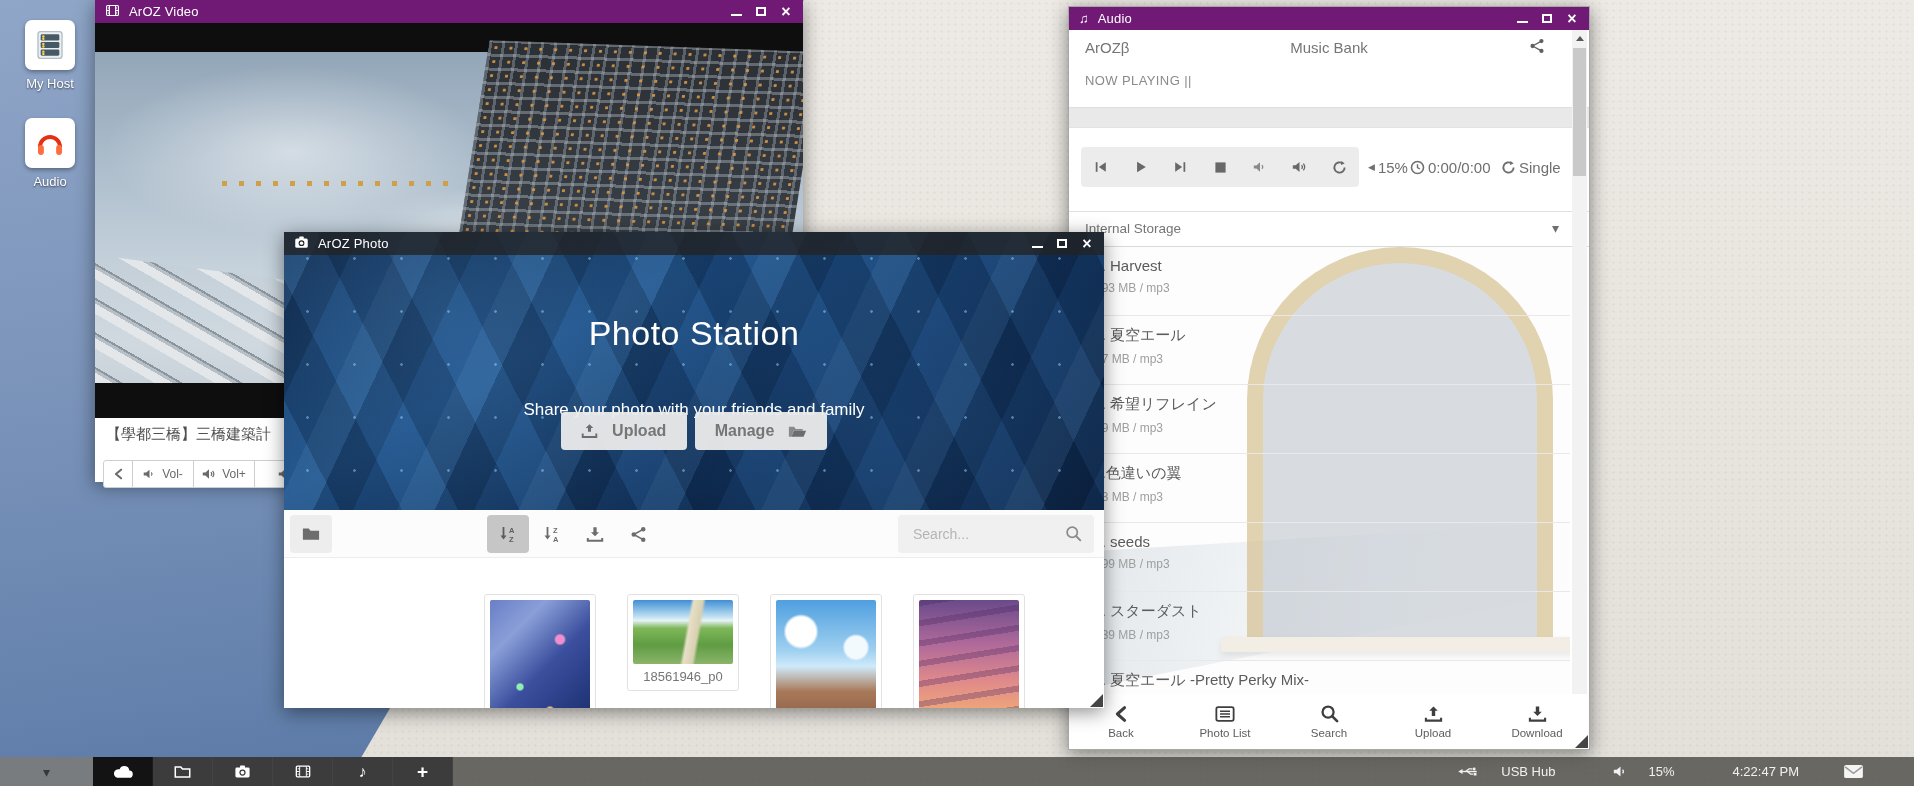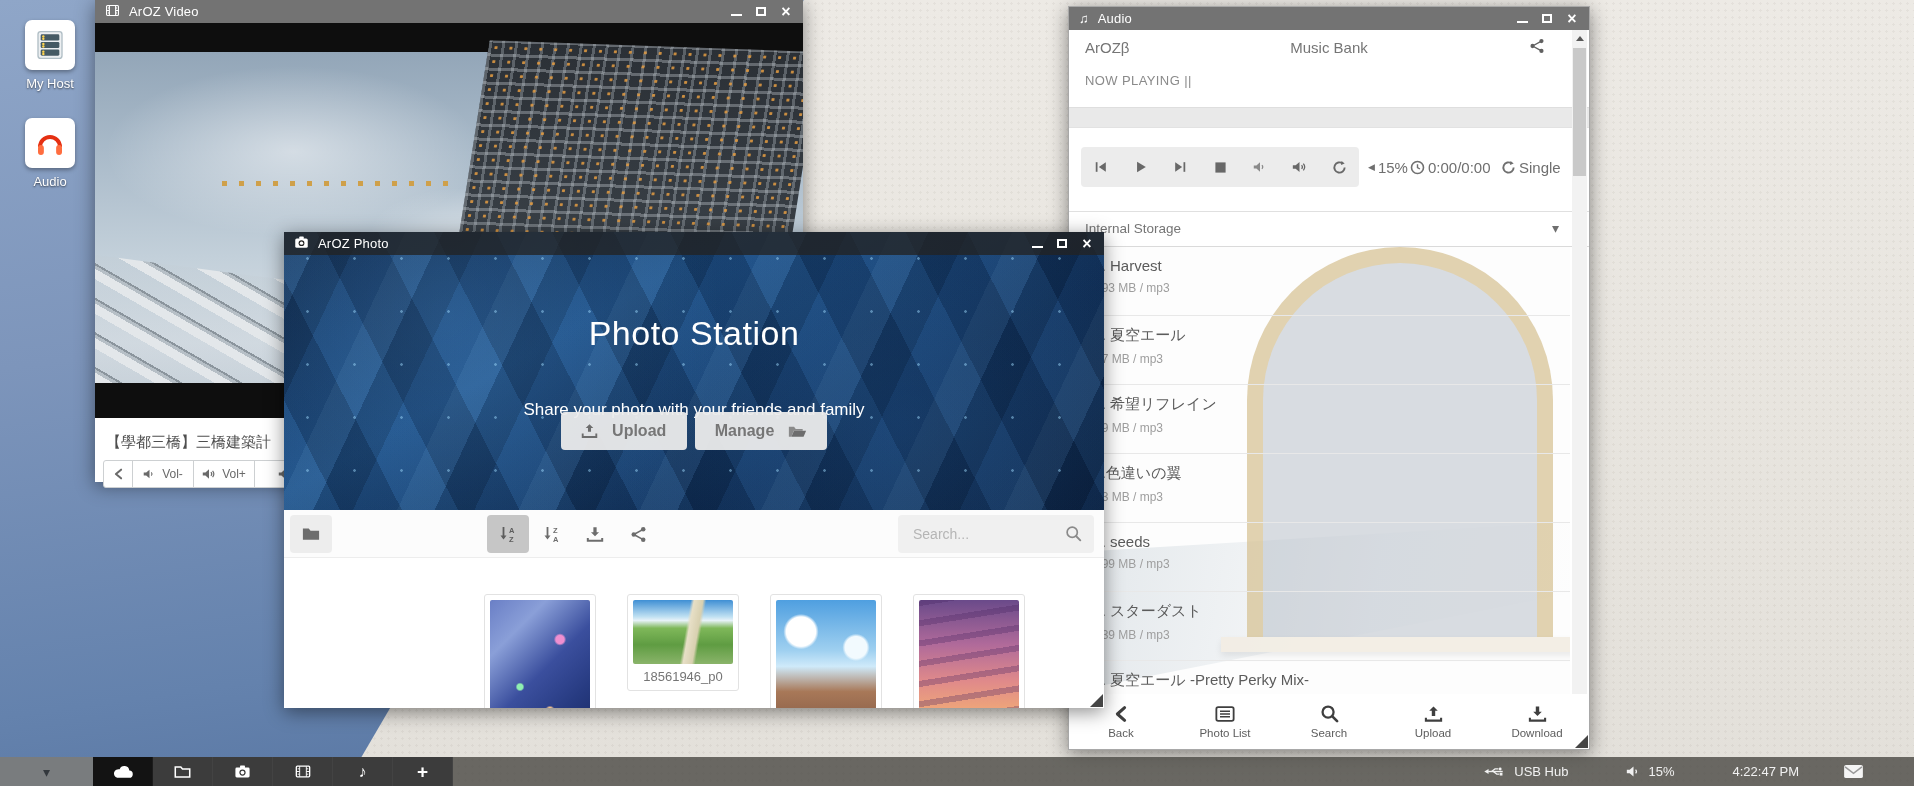"ArOZ Video" .titlebar { background: #737373 -> #701a75 }
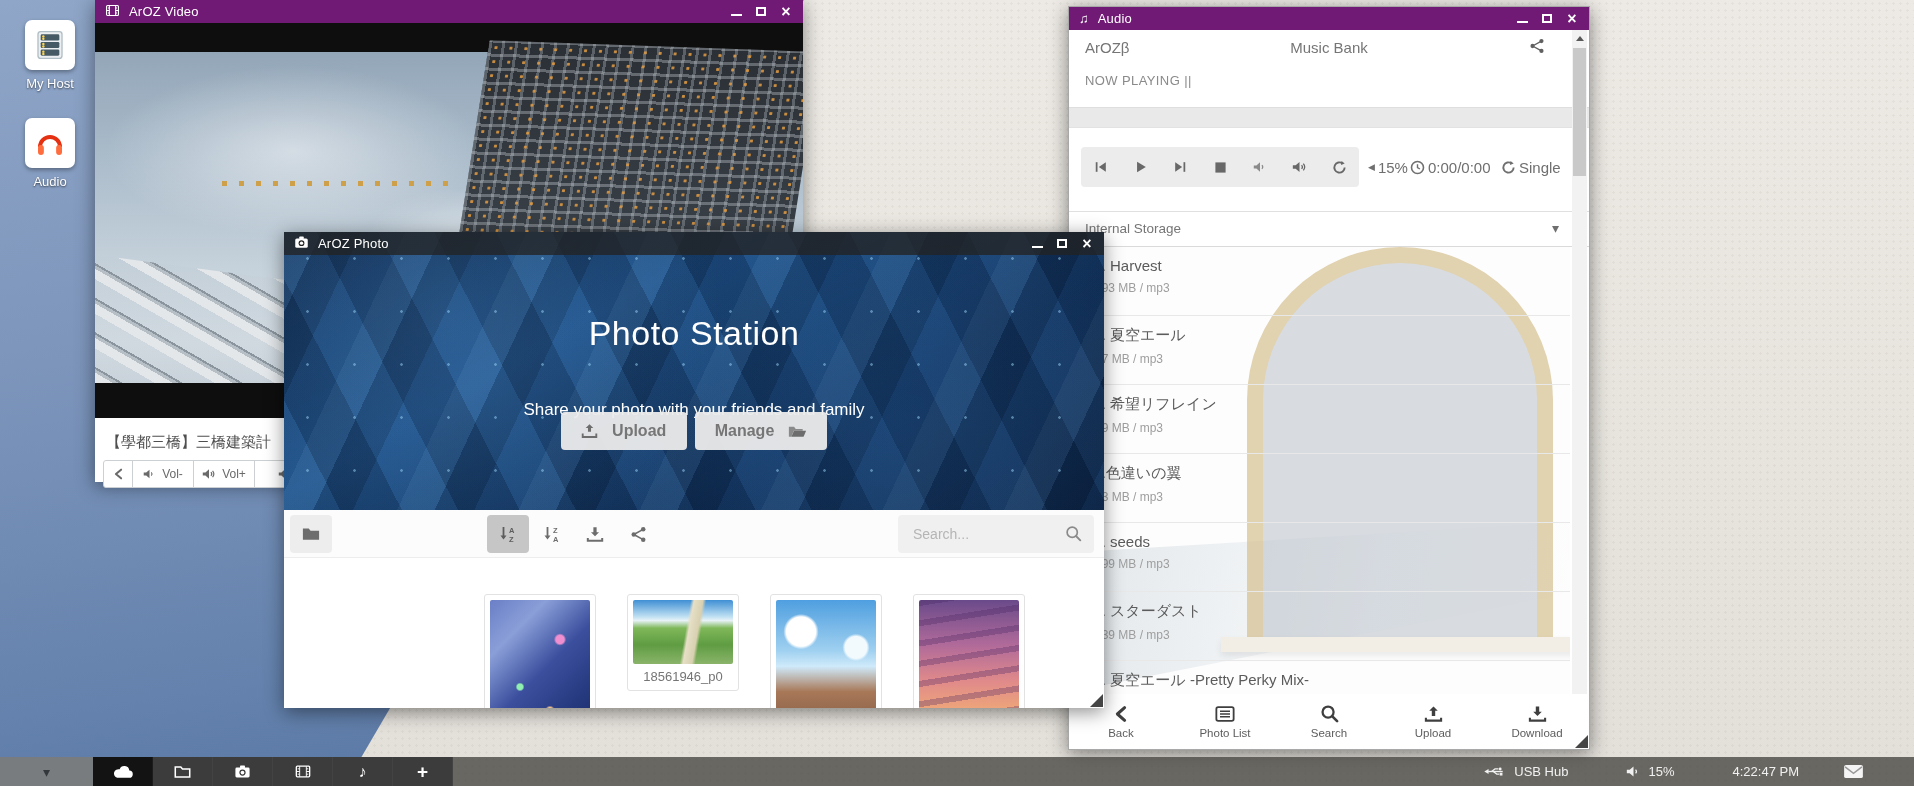"【學都三橋】三橋建築計" .video-caption { margin-top: 8px -> none }
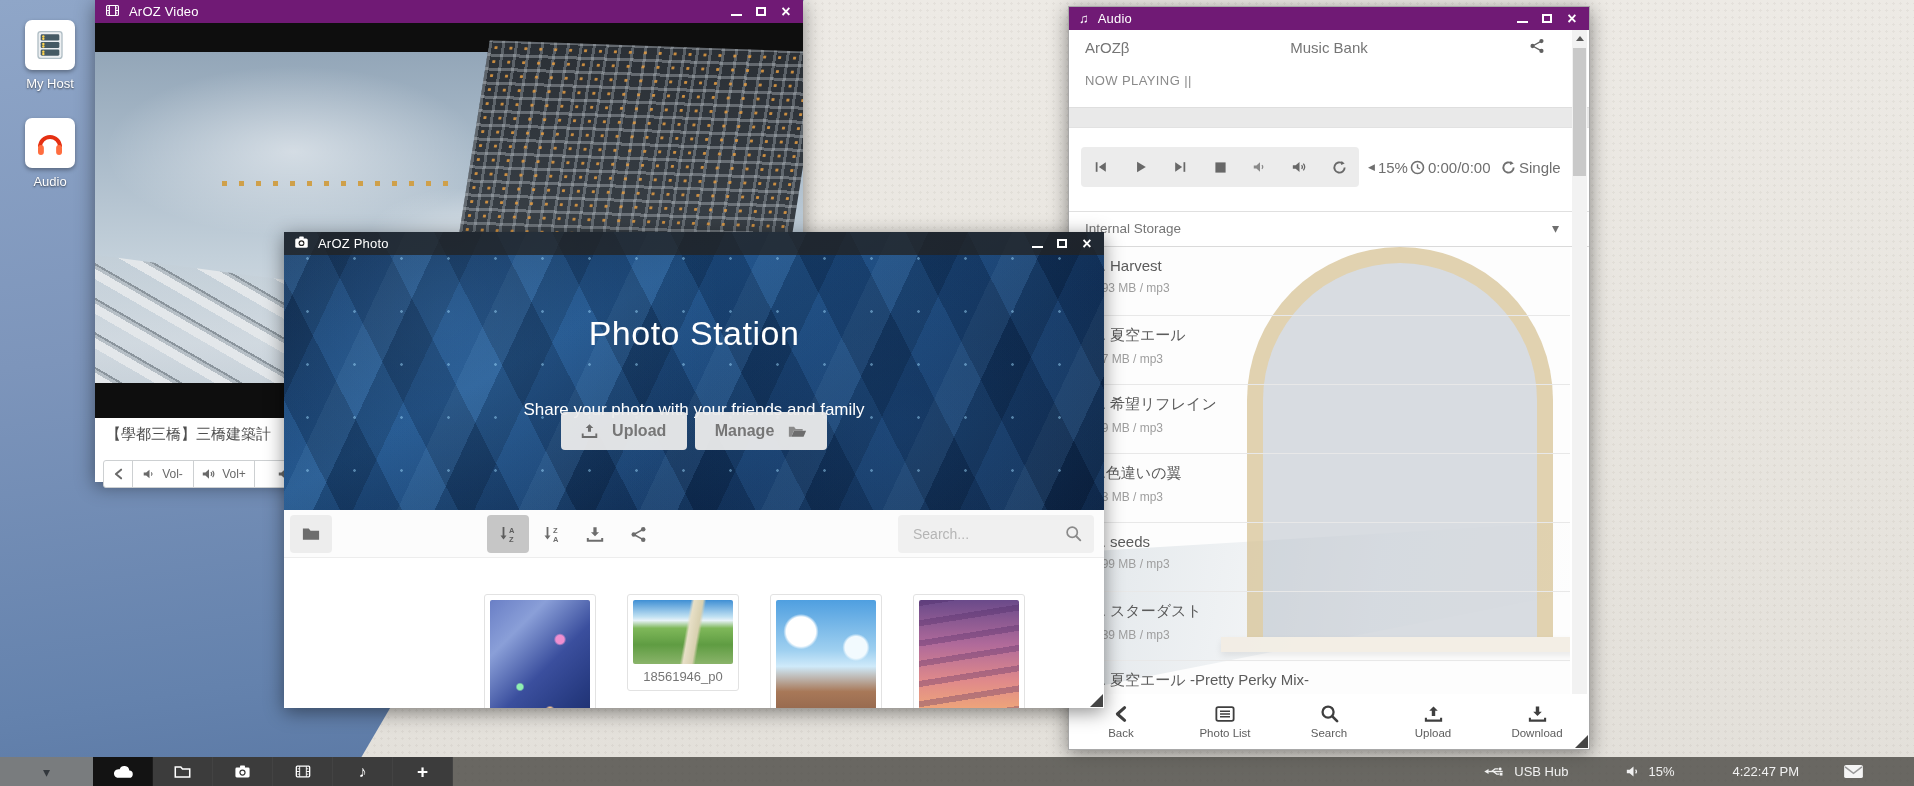"USB Hub" .tray-item { gap: 7px -> 20px }
